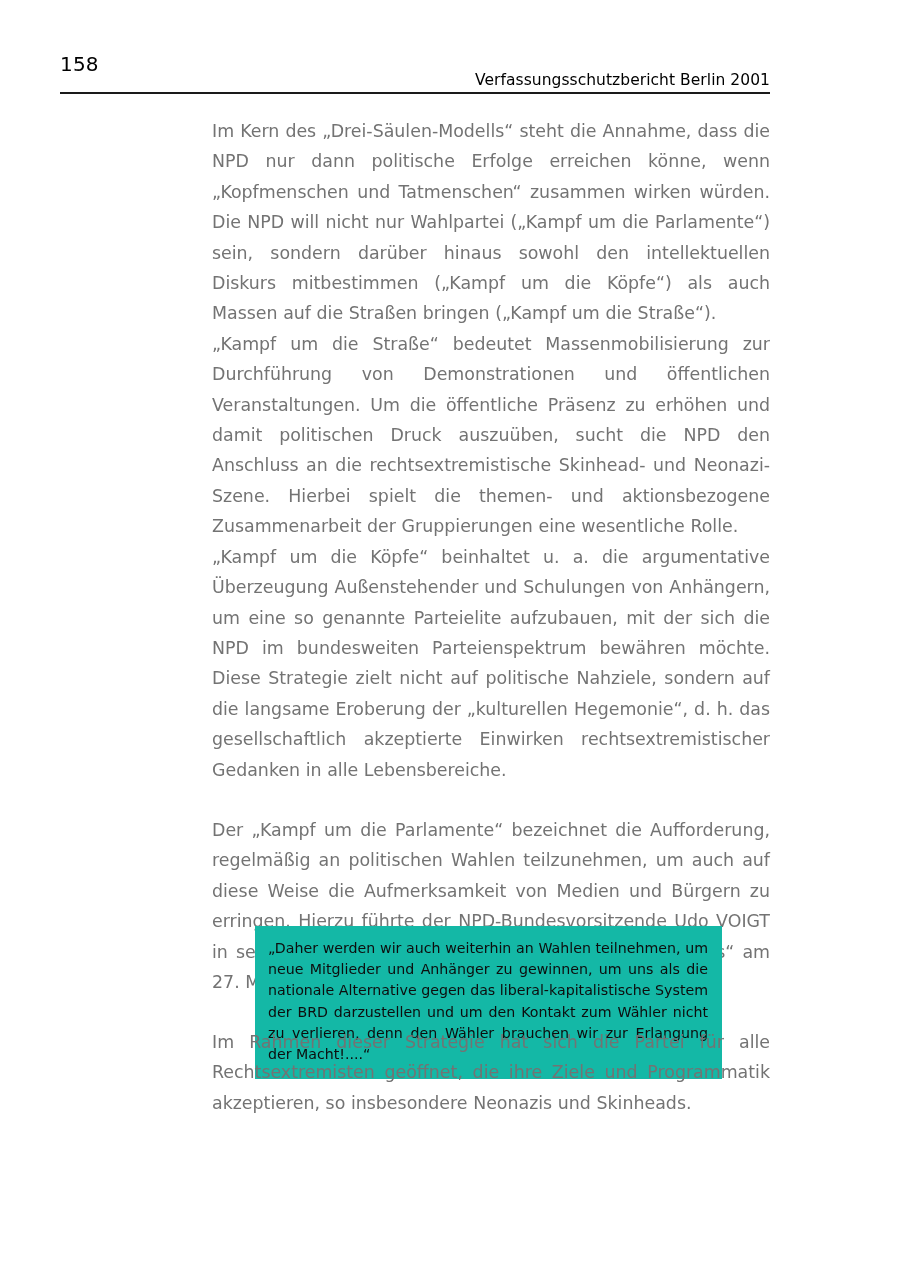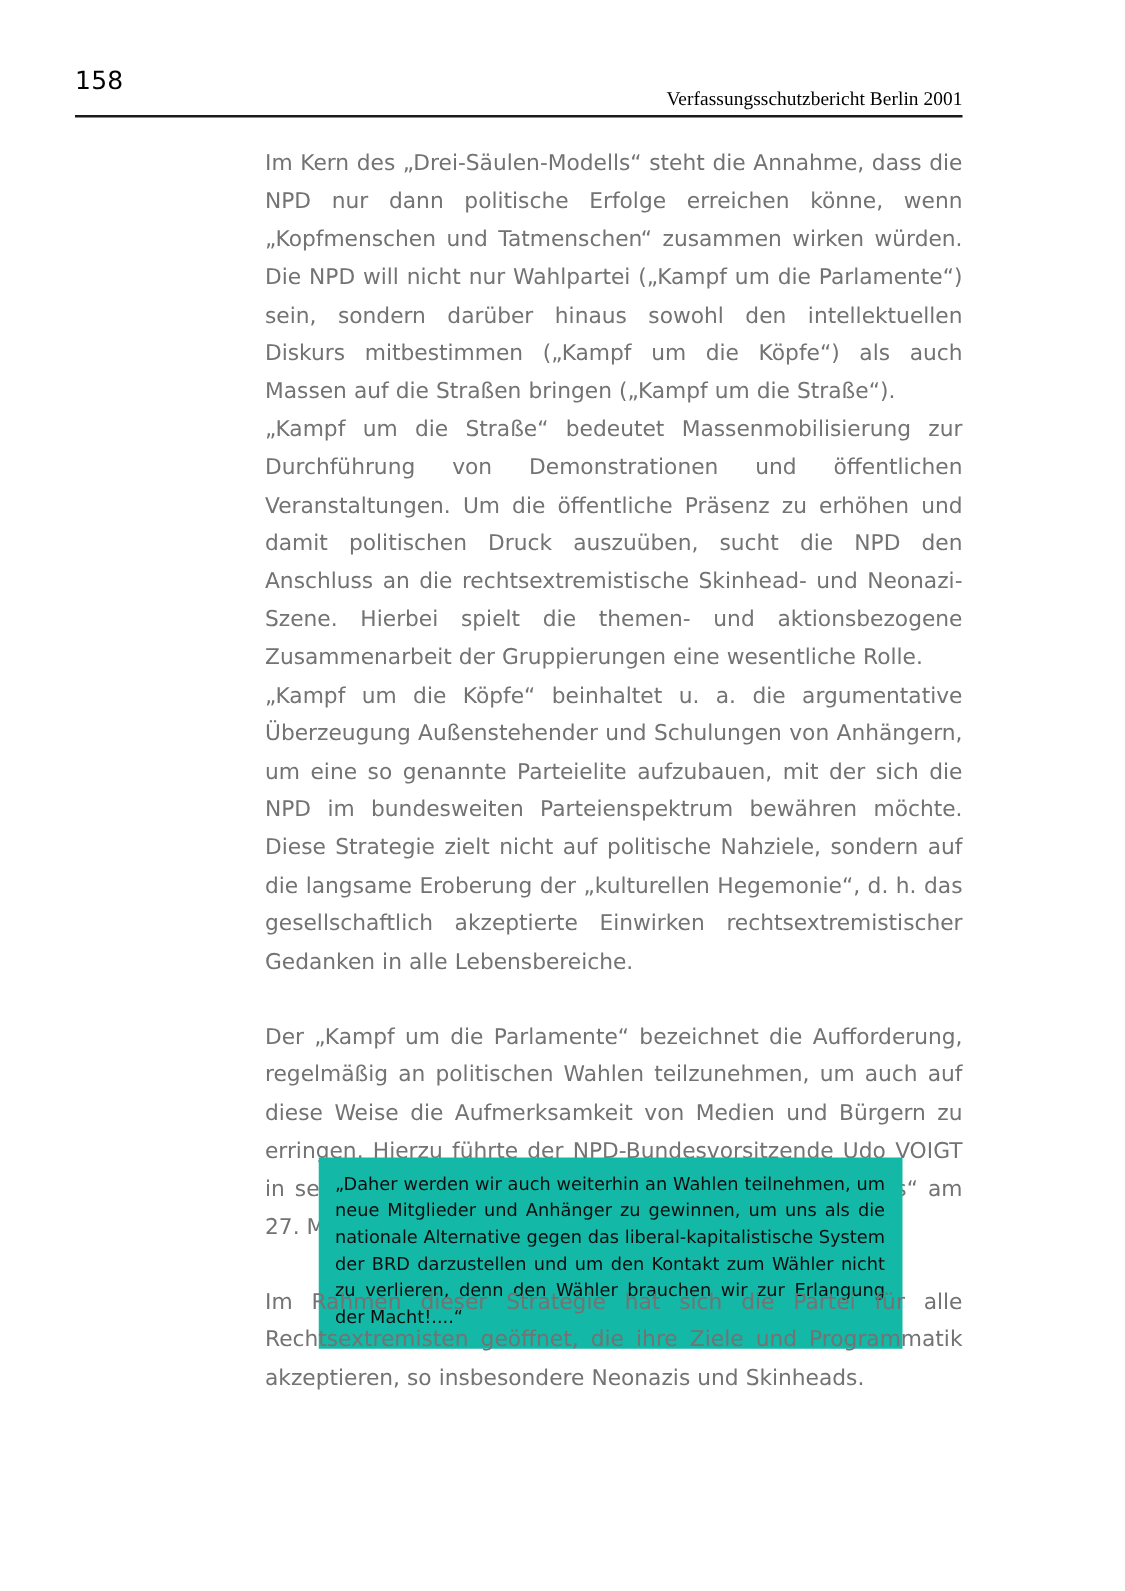"Verfassungsschutzbericht Berlin 2001" .header-title { font-family: Liberation Serif, serif -> none }
